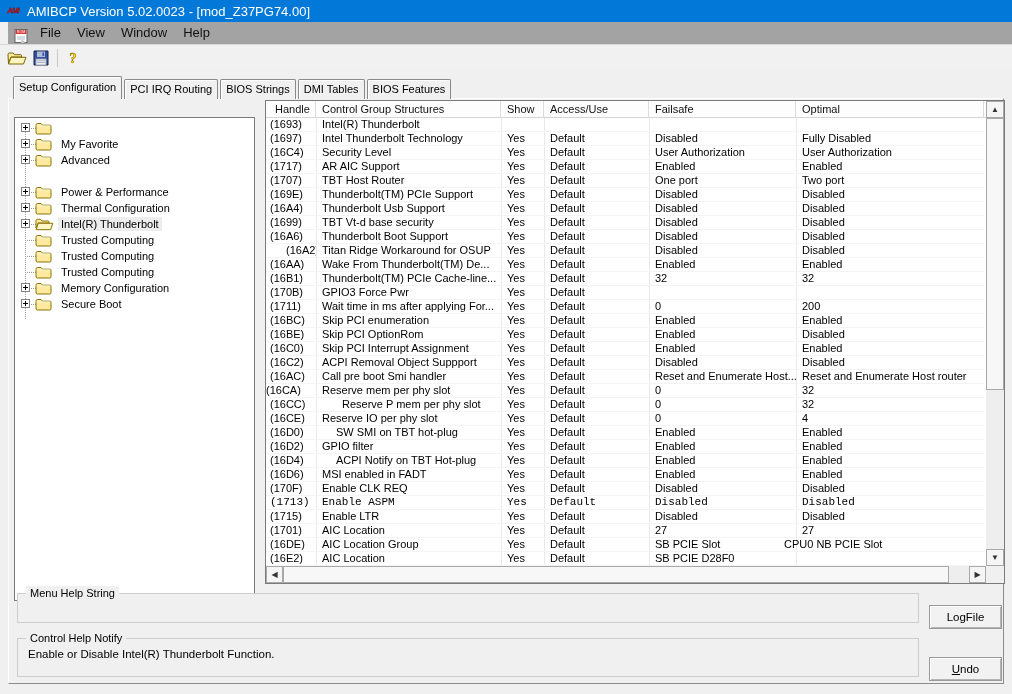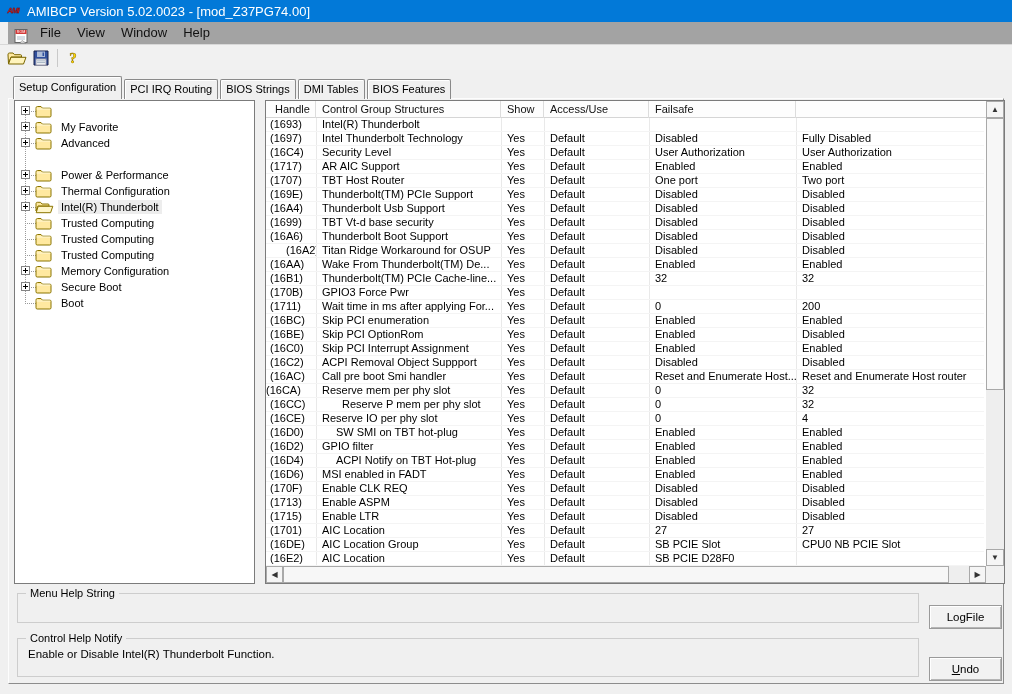"Optimal" div.gh { html: none -> <div>Optimal</div> }
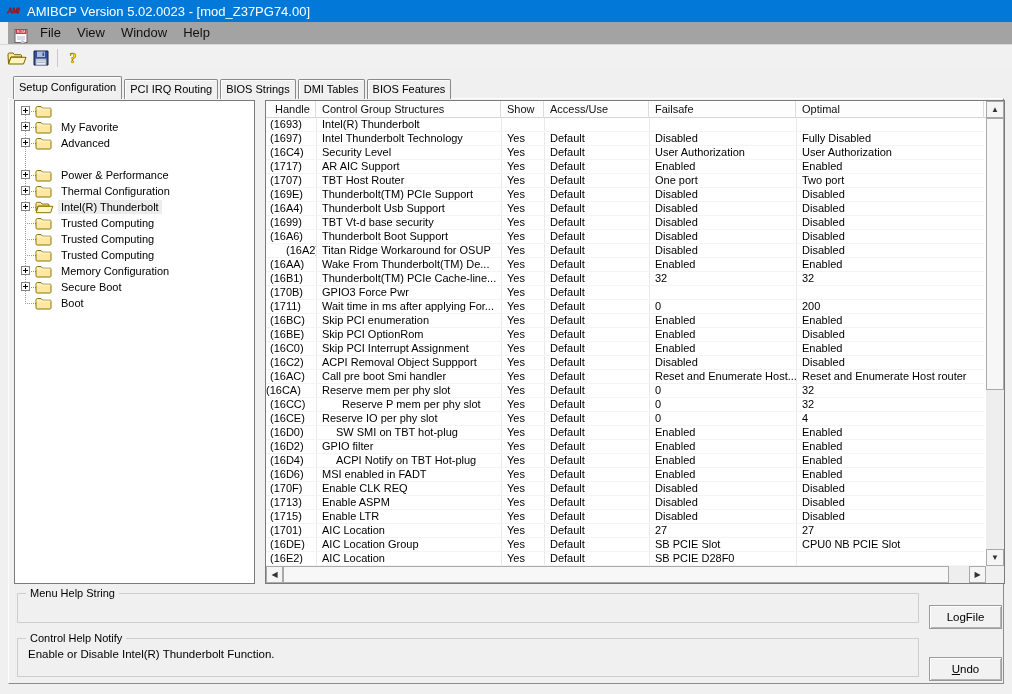"My Favorite" .tree { top: 100px -> 117px }
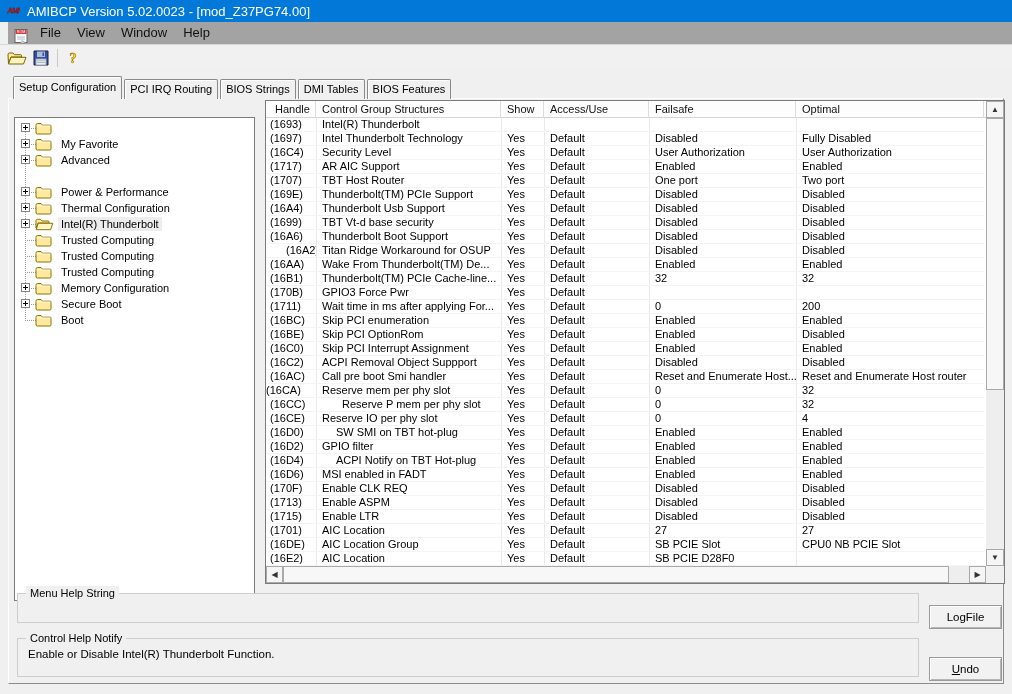"Boot" div.trow { html: <div> <span></span> <span><svg> <path></path> <path></path> </svg></span> <span>Boot</span> </div> -> none }
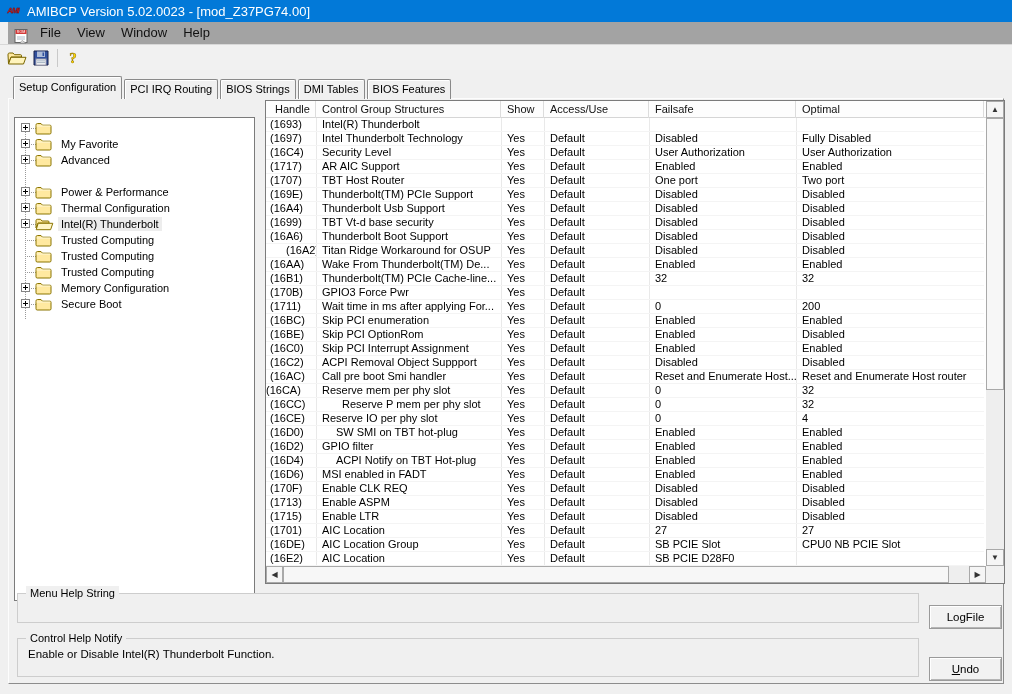"(1713)" div.grow { font-family: none -> Liberation Mono, monospace }
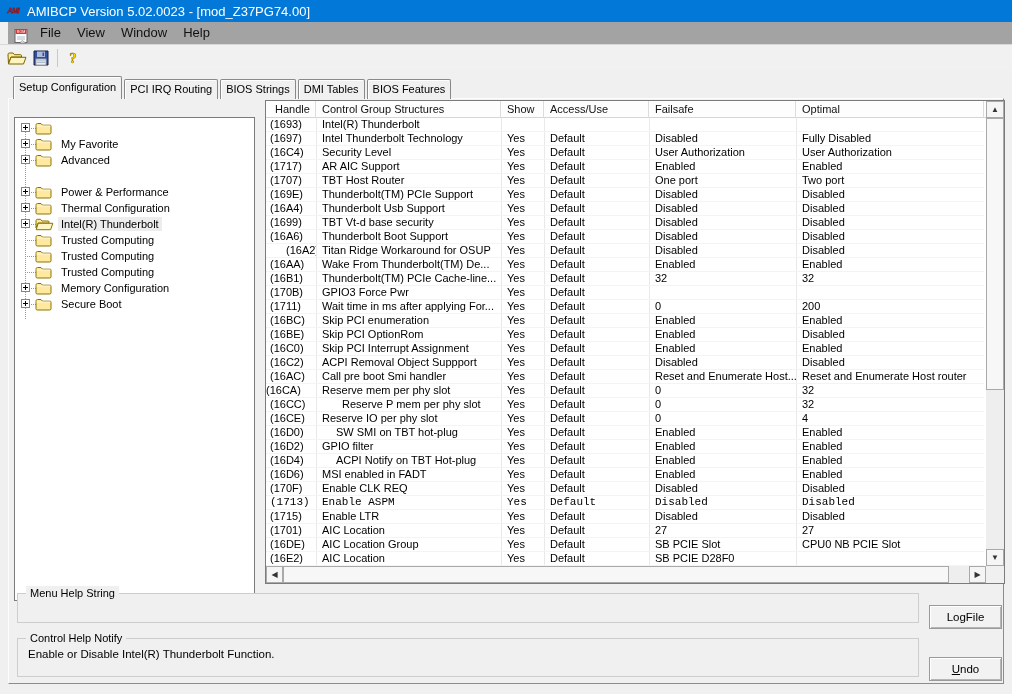"CPU0 NB PCIE Slot" div.gcell { left: 530px -> 512px }
